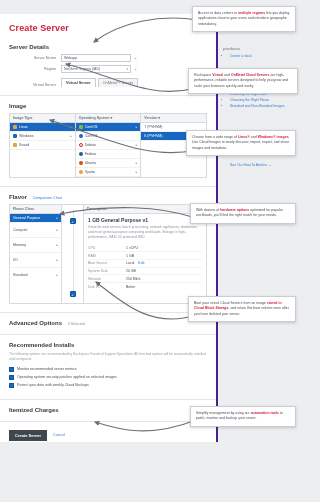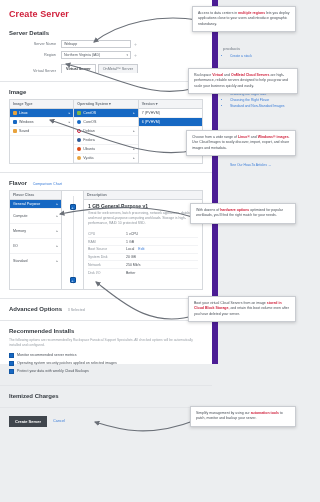"Create Server" .main { border-right: 6px solid #4c1d95 -> 2px solid #4c1d95; height: 364px -> 428px; top: 0 -> 14px }
